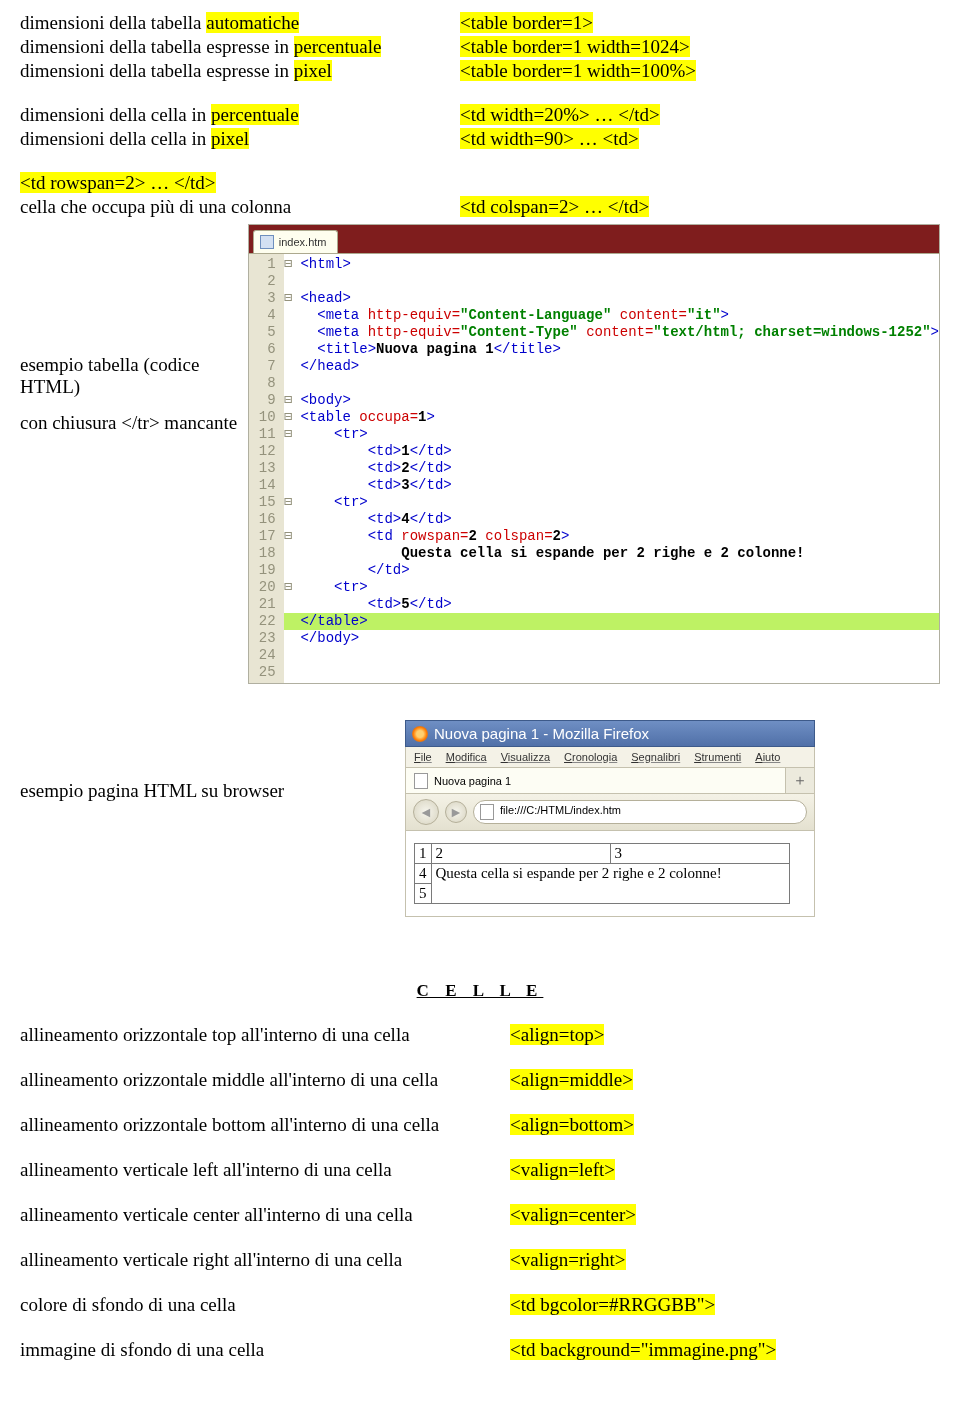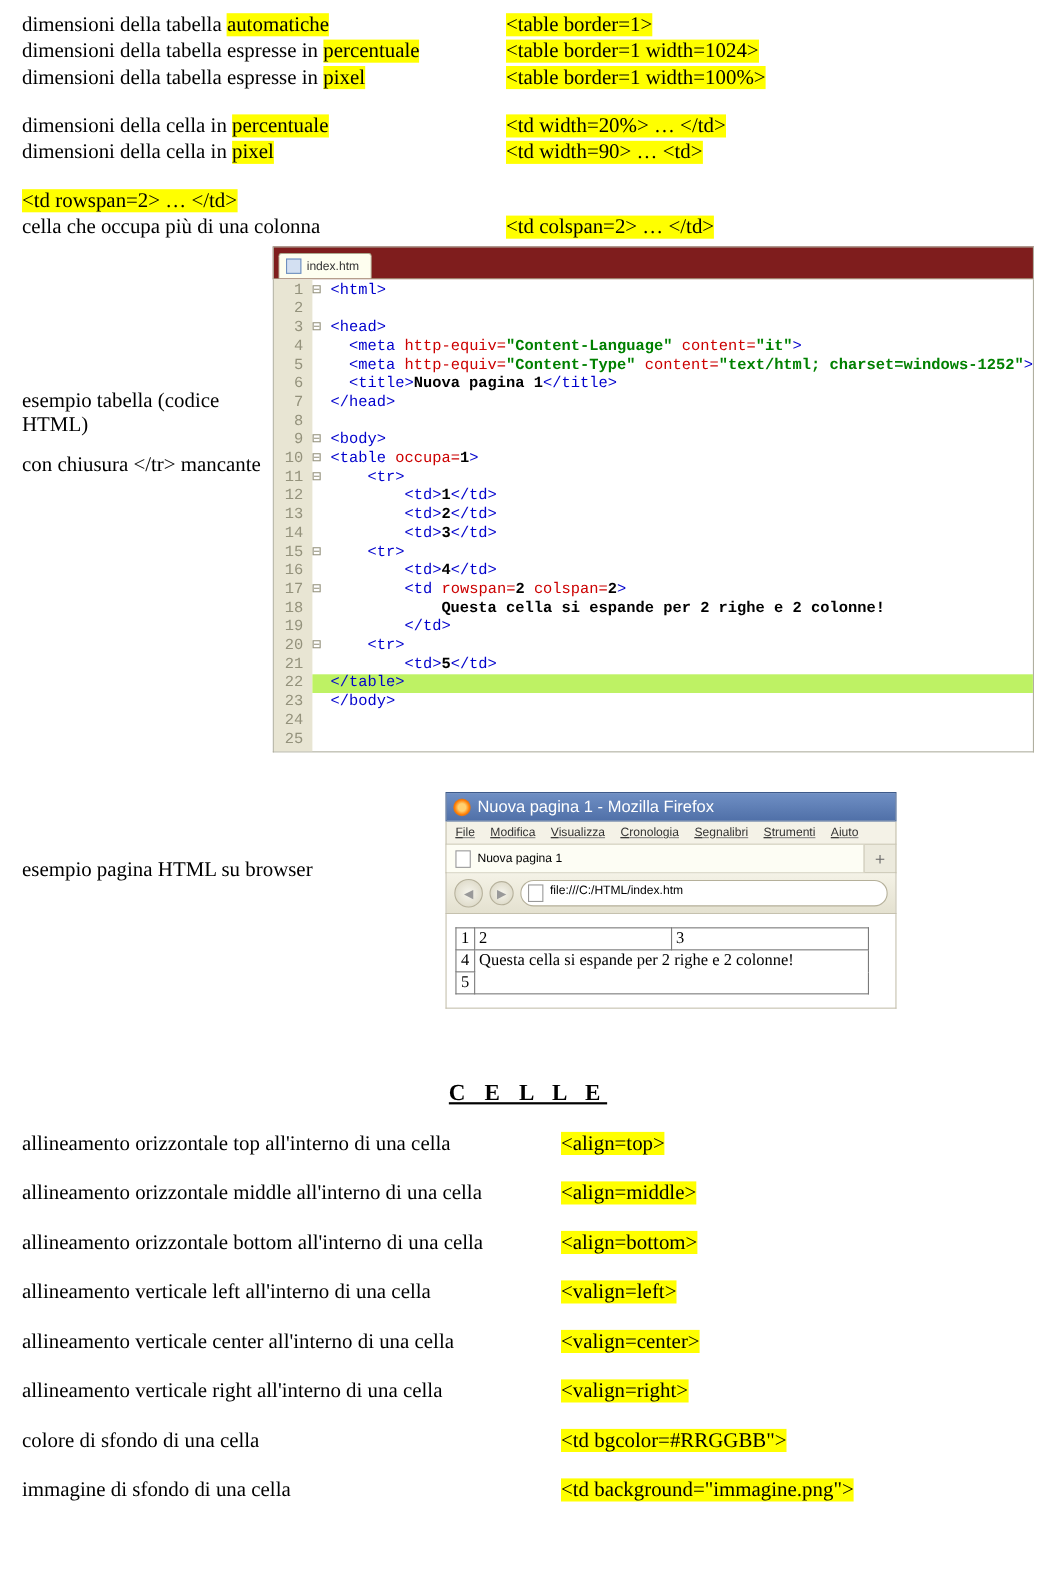"C E L L E" .sect { font-size: 21px -> 17px }
